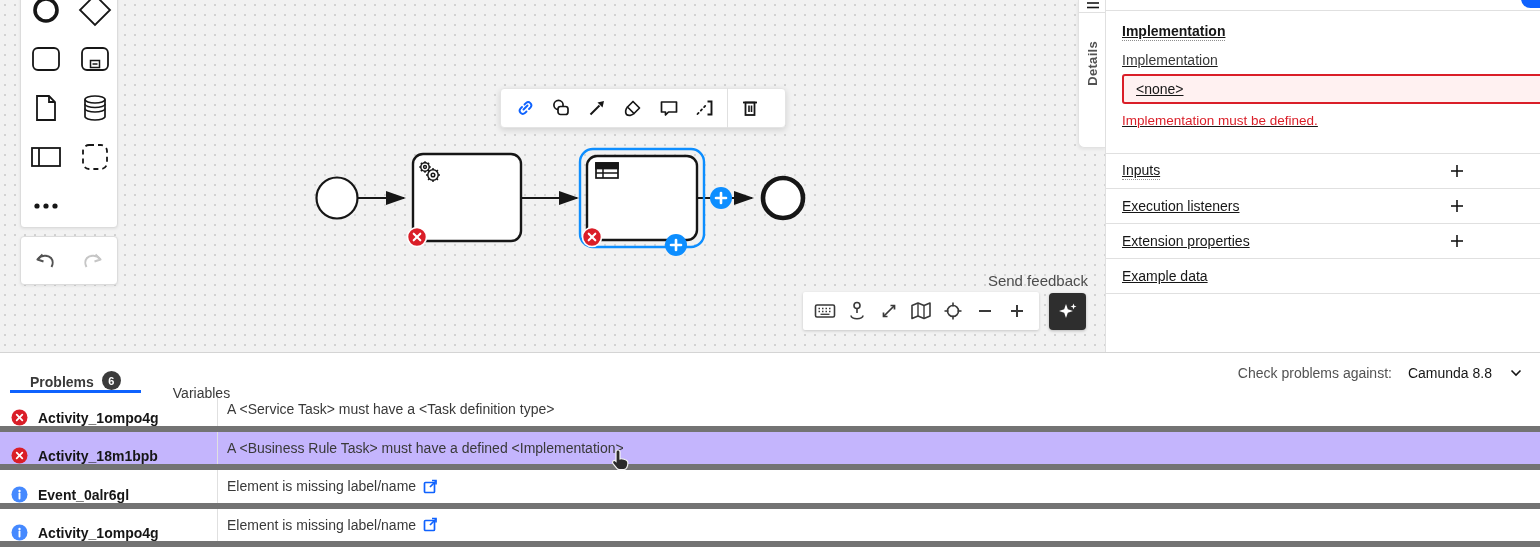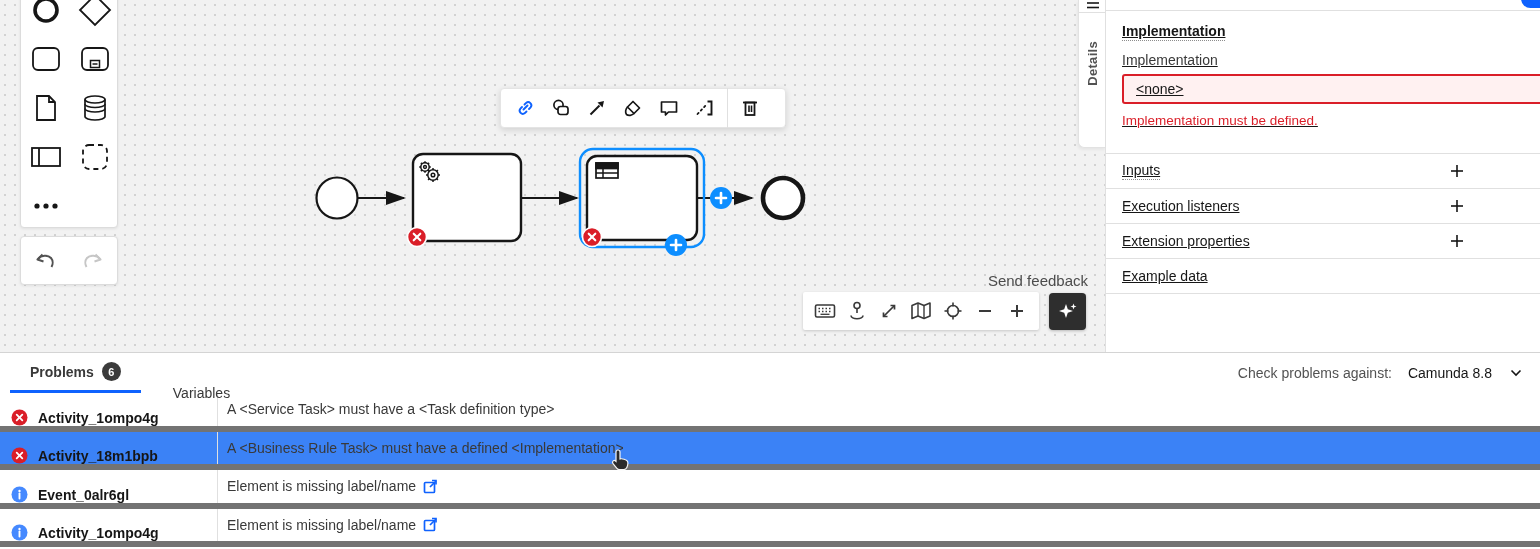"Problems" .ptab-active { align-items: center -> flex-end }
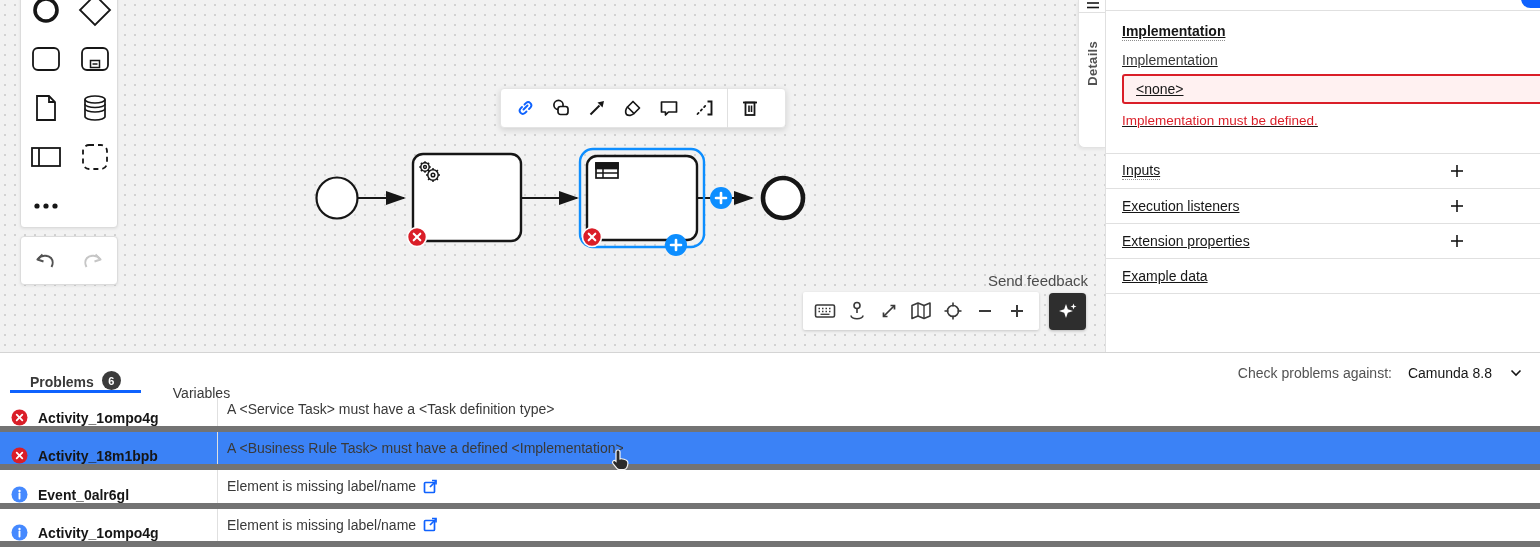"Activity_18m1bpb" .prow.hl { background: #3b82f6 -> #c4b5fd }
